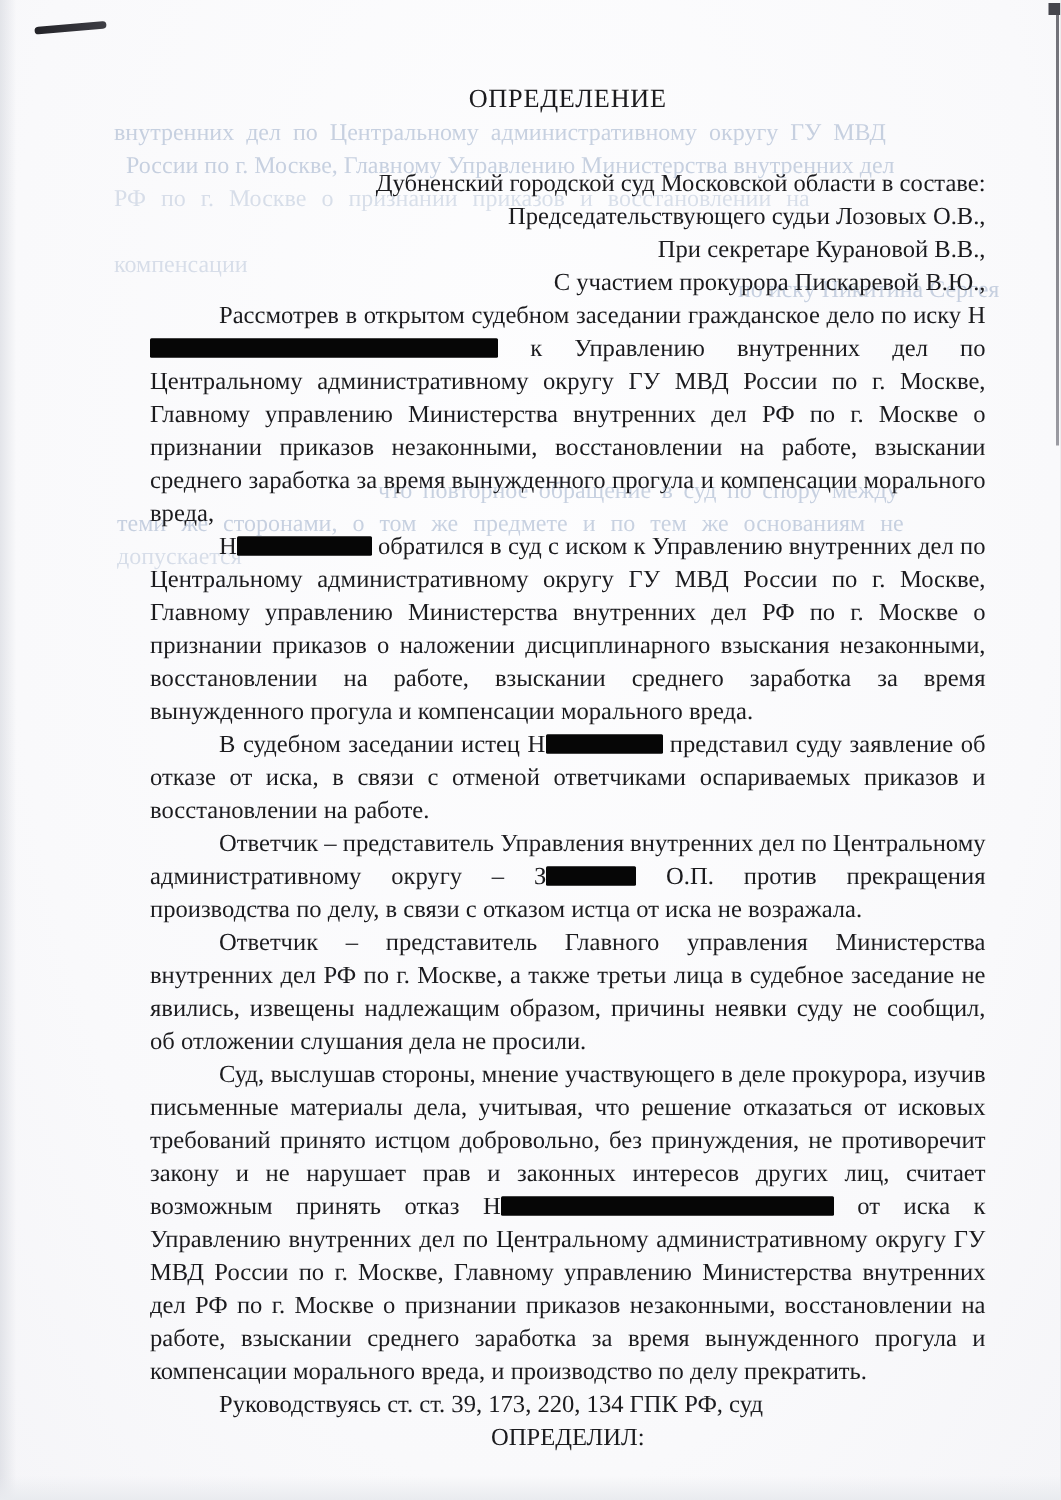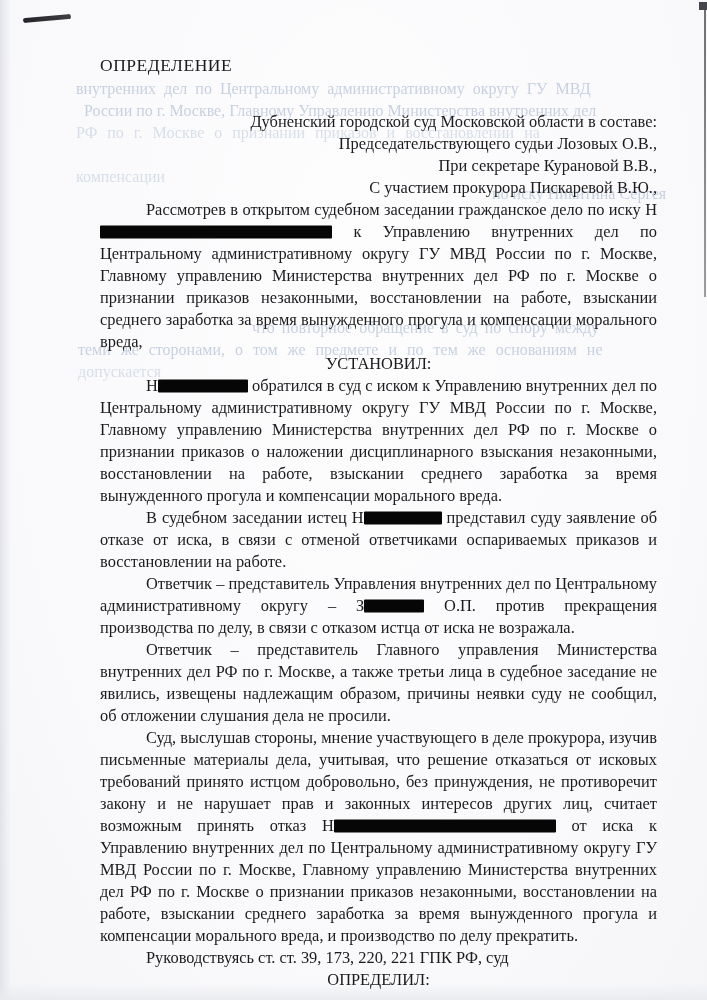"ОПРЕДЕЛЕНИЕ" .title-block { text-align: left -> center }
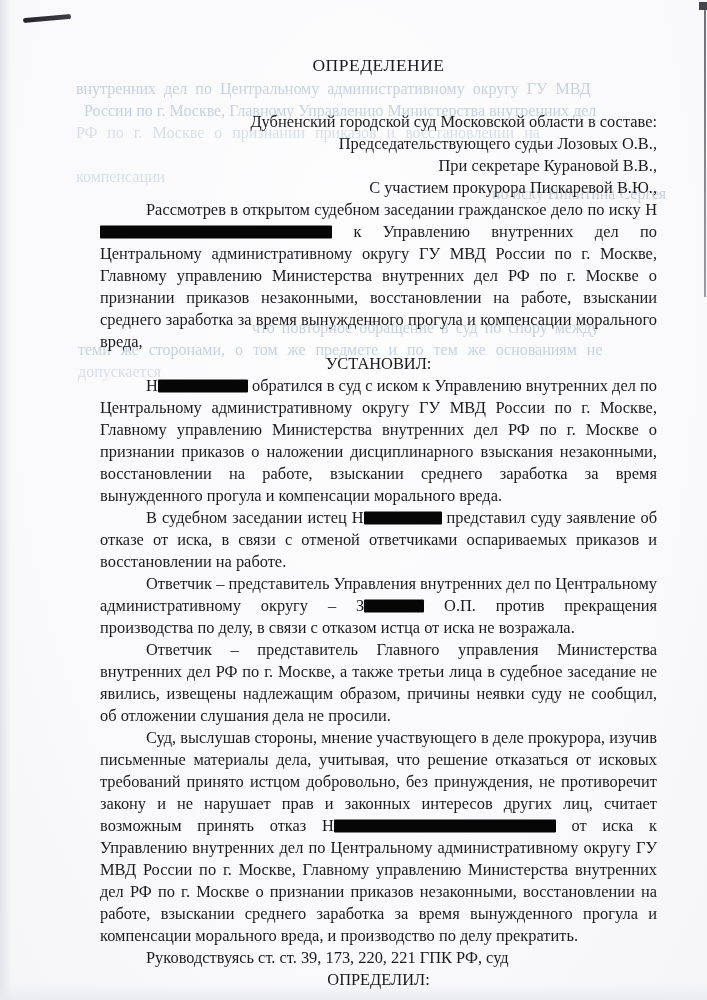"УСТАНОВИЛ:" div.center-heading { html: <div>УСТАНОВИЛ:</div> -> none }
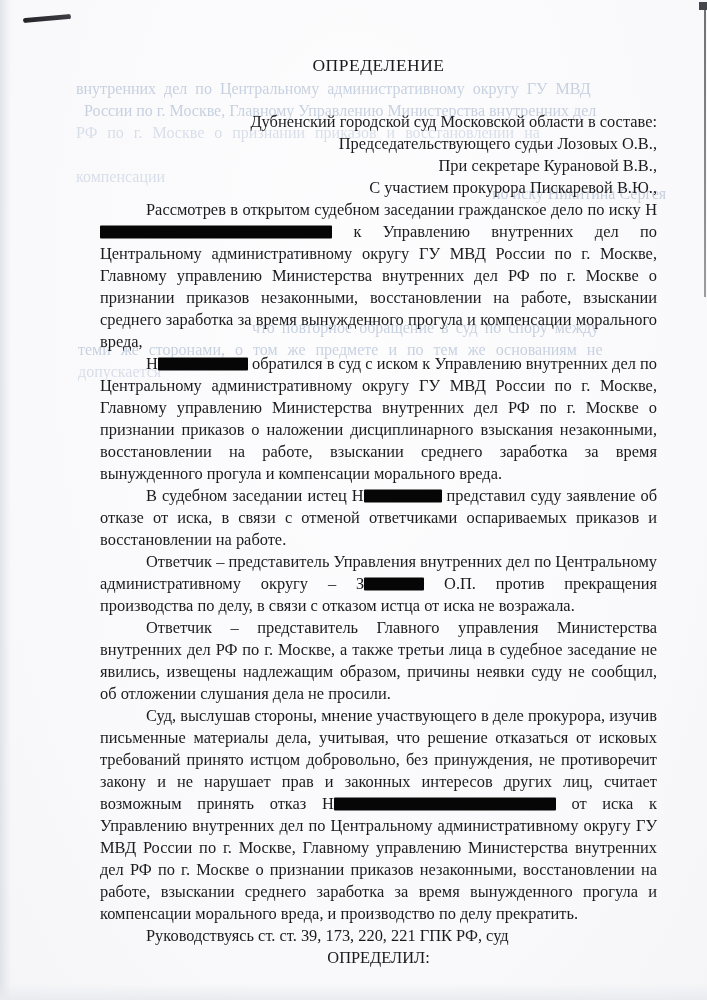"Руководствуясь ст. ст. 39, 173," p.noindent-left { text: 221 -> 134 }
